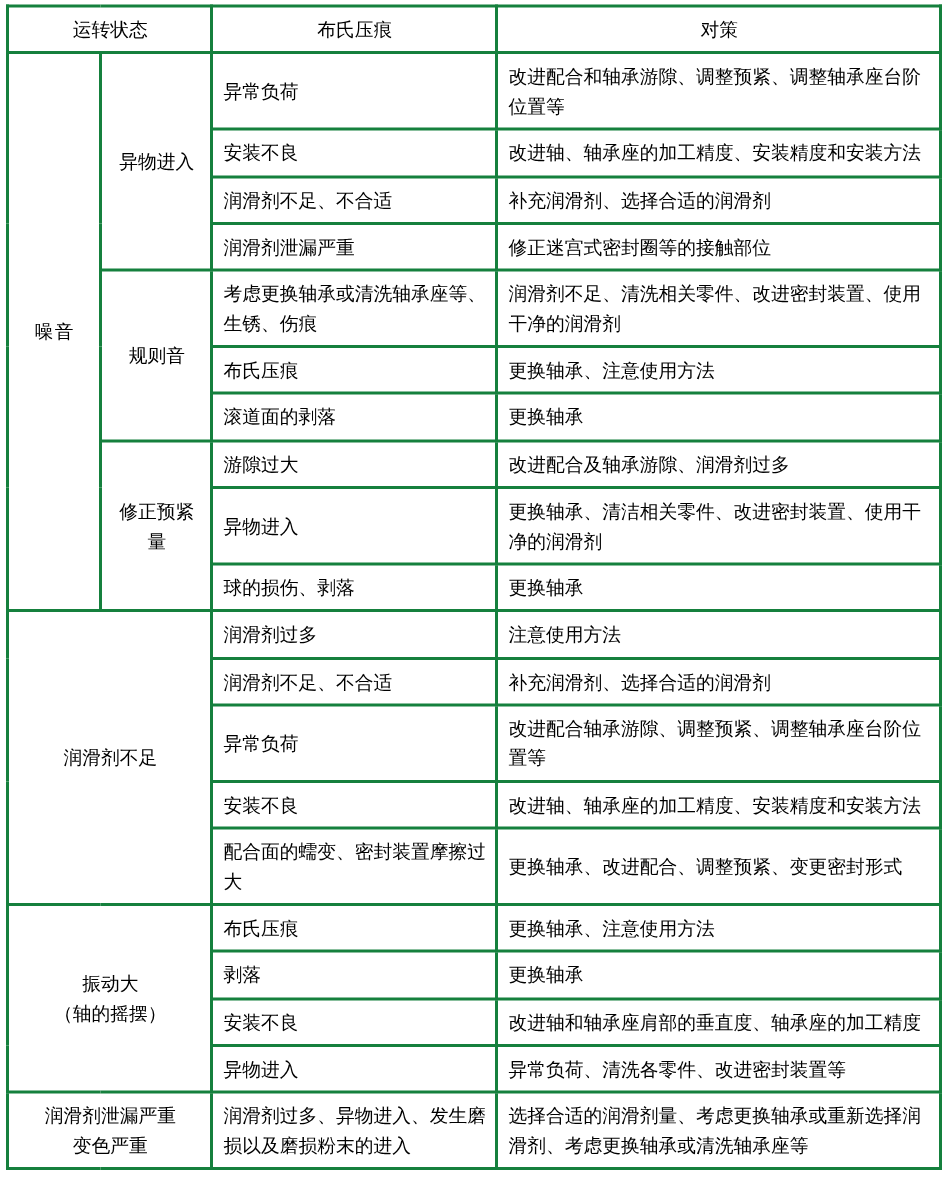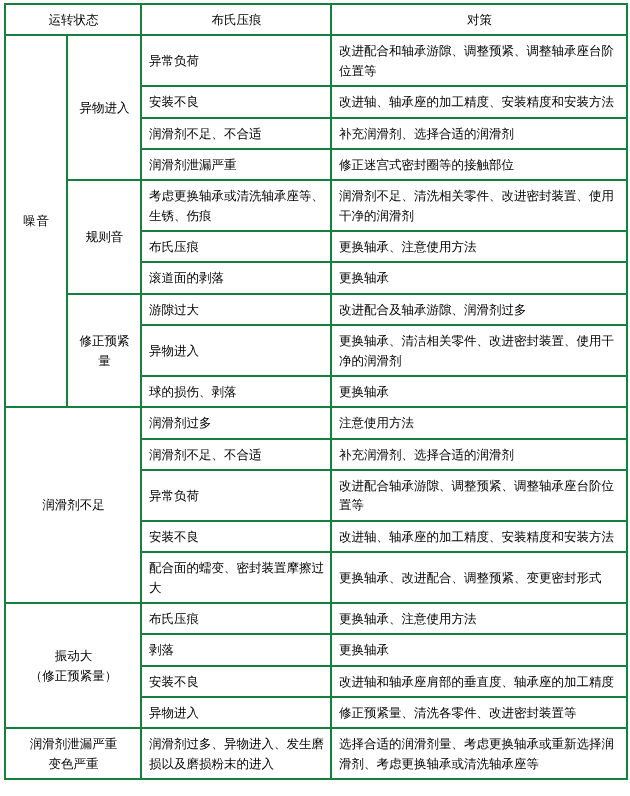"振动大" td.ctr { text: 修正预紧量 -> 轴的摇摆 }
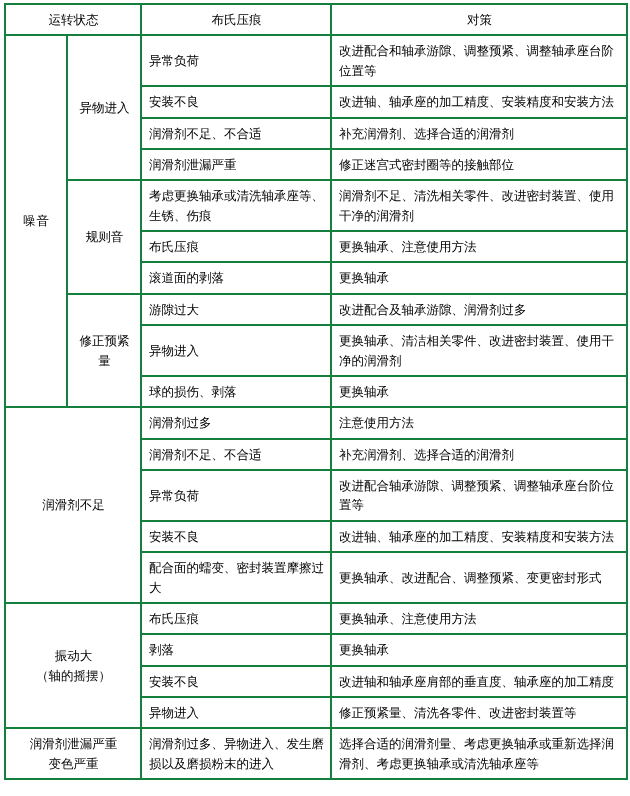"修正预紧量、清洗各零件、改进密封装置等" td { text: 修正预紧量 -> 异常负荷 }
